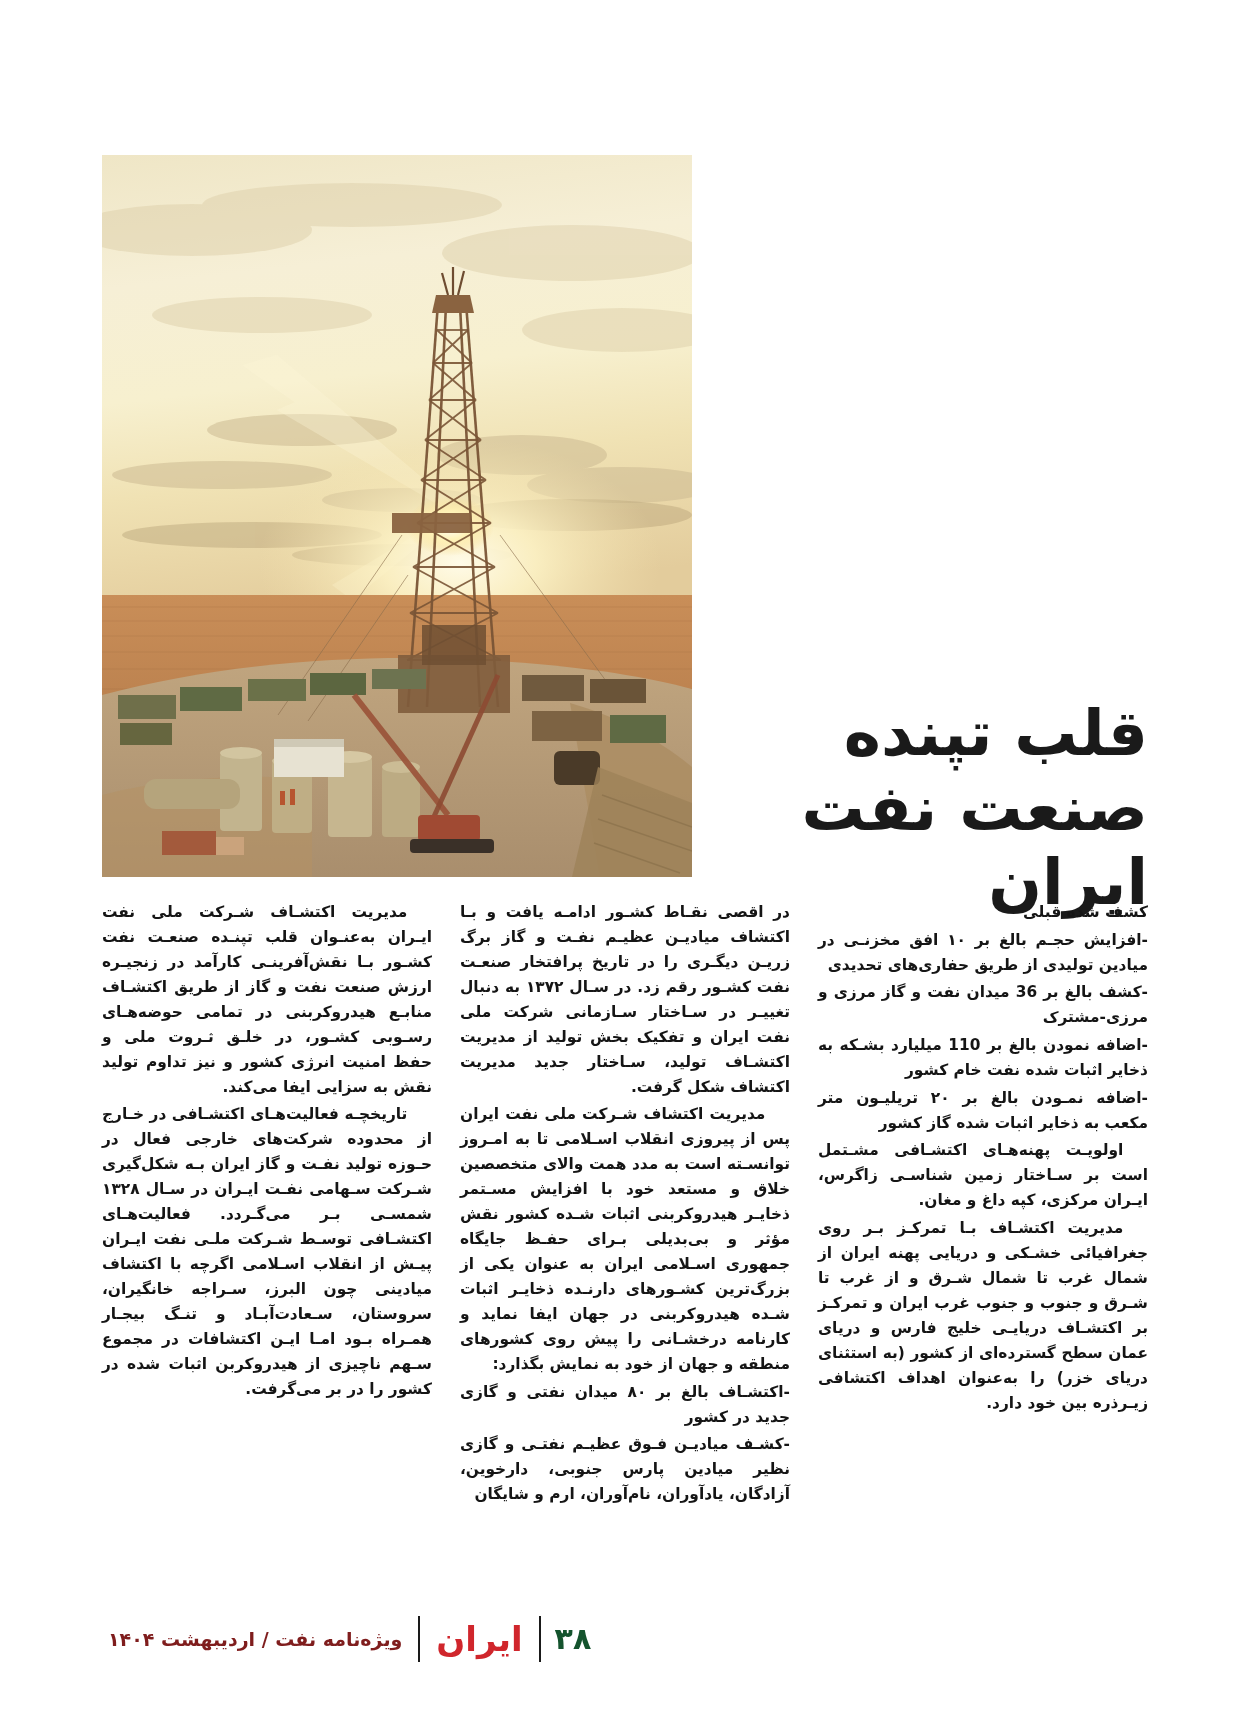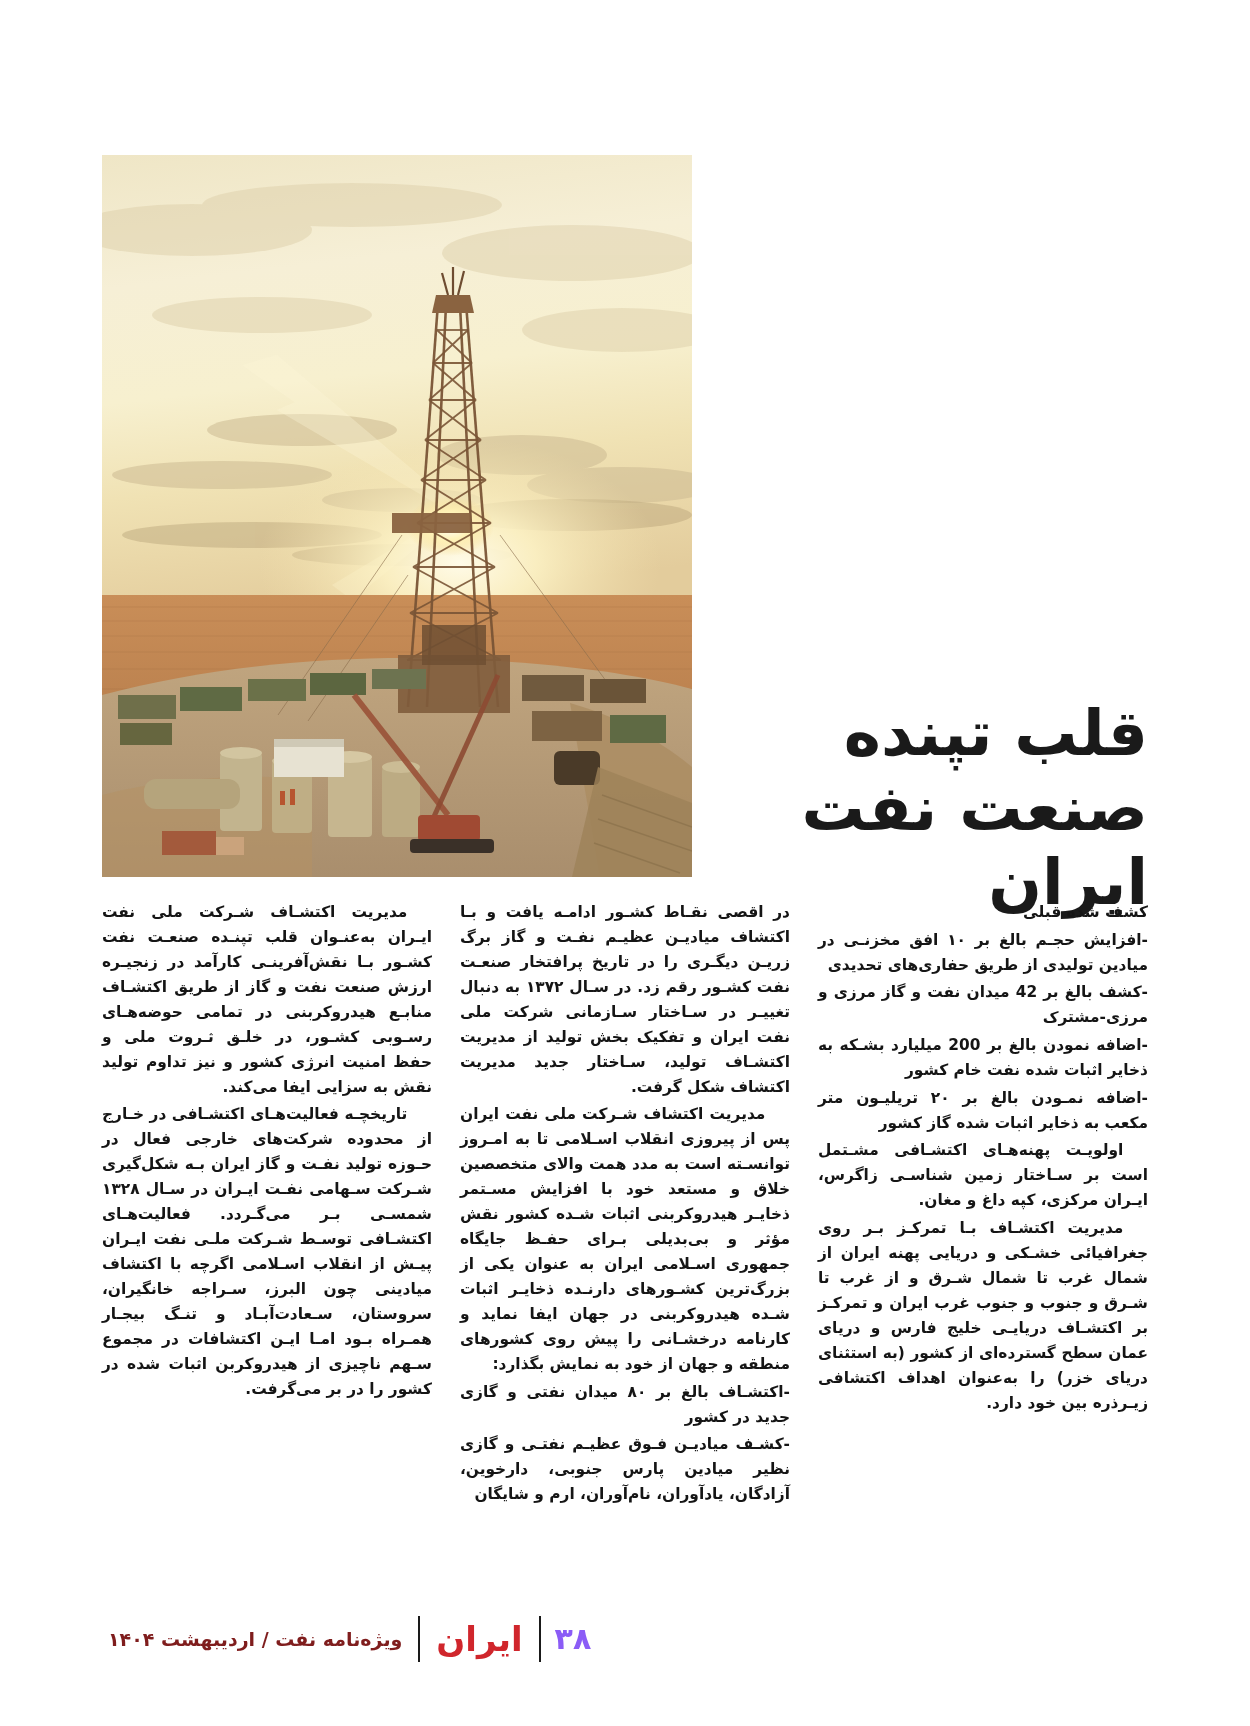"-کشف بالغ بر 42 میدان" p.bullet { text: 42 -> 36 }
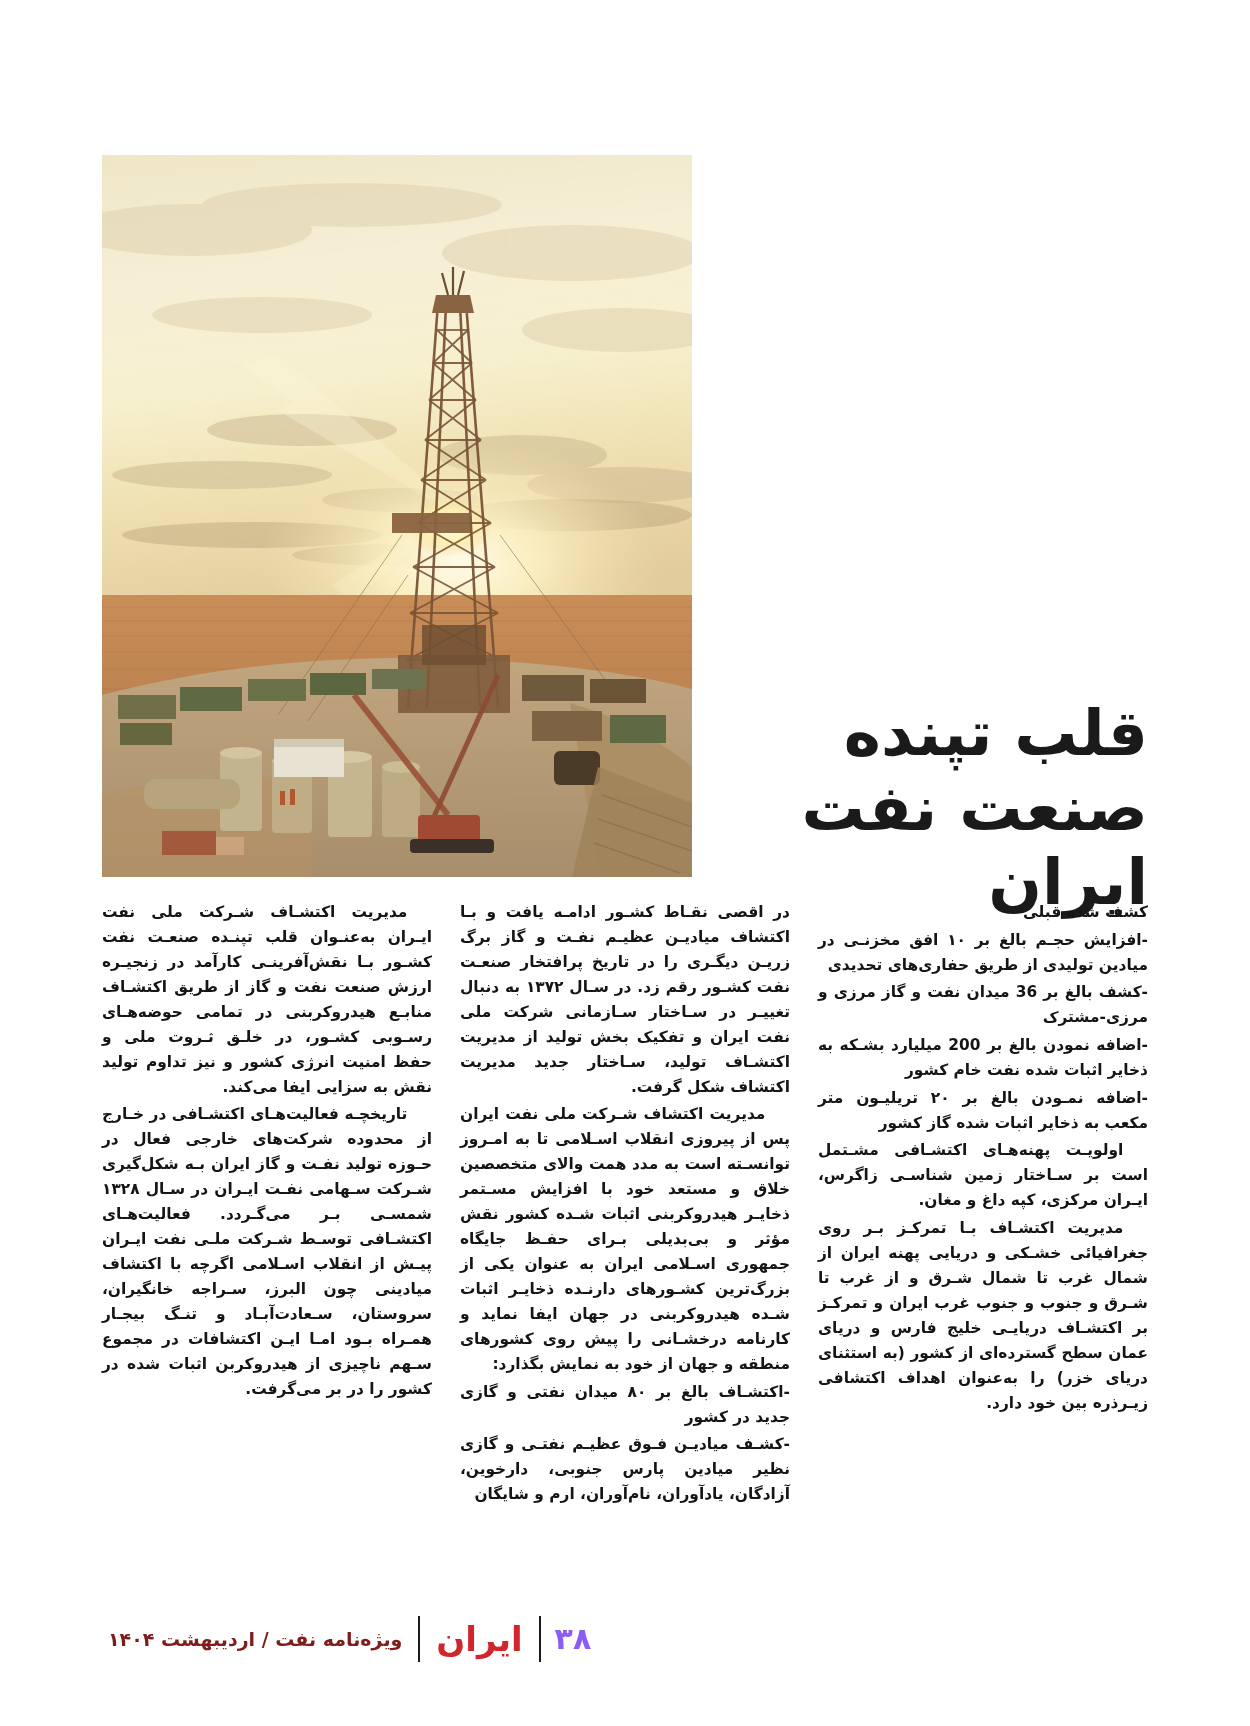"-اضافه نمودن بالغ بر 200" p.bullet { text: 200 -> 110 }
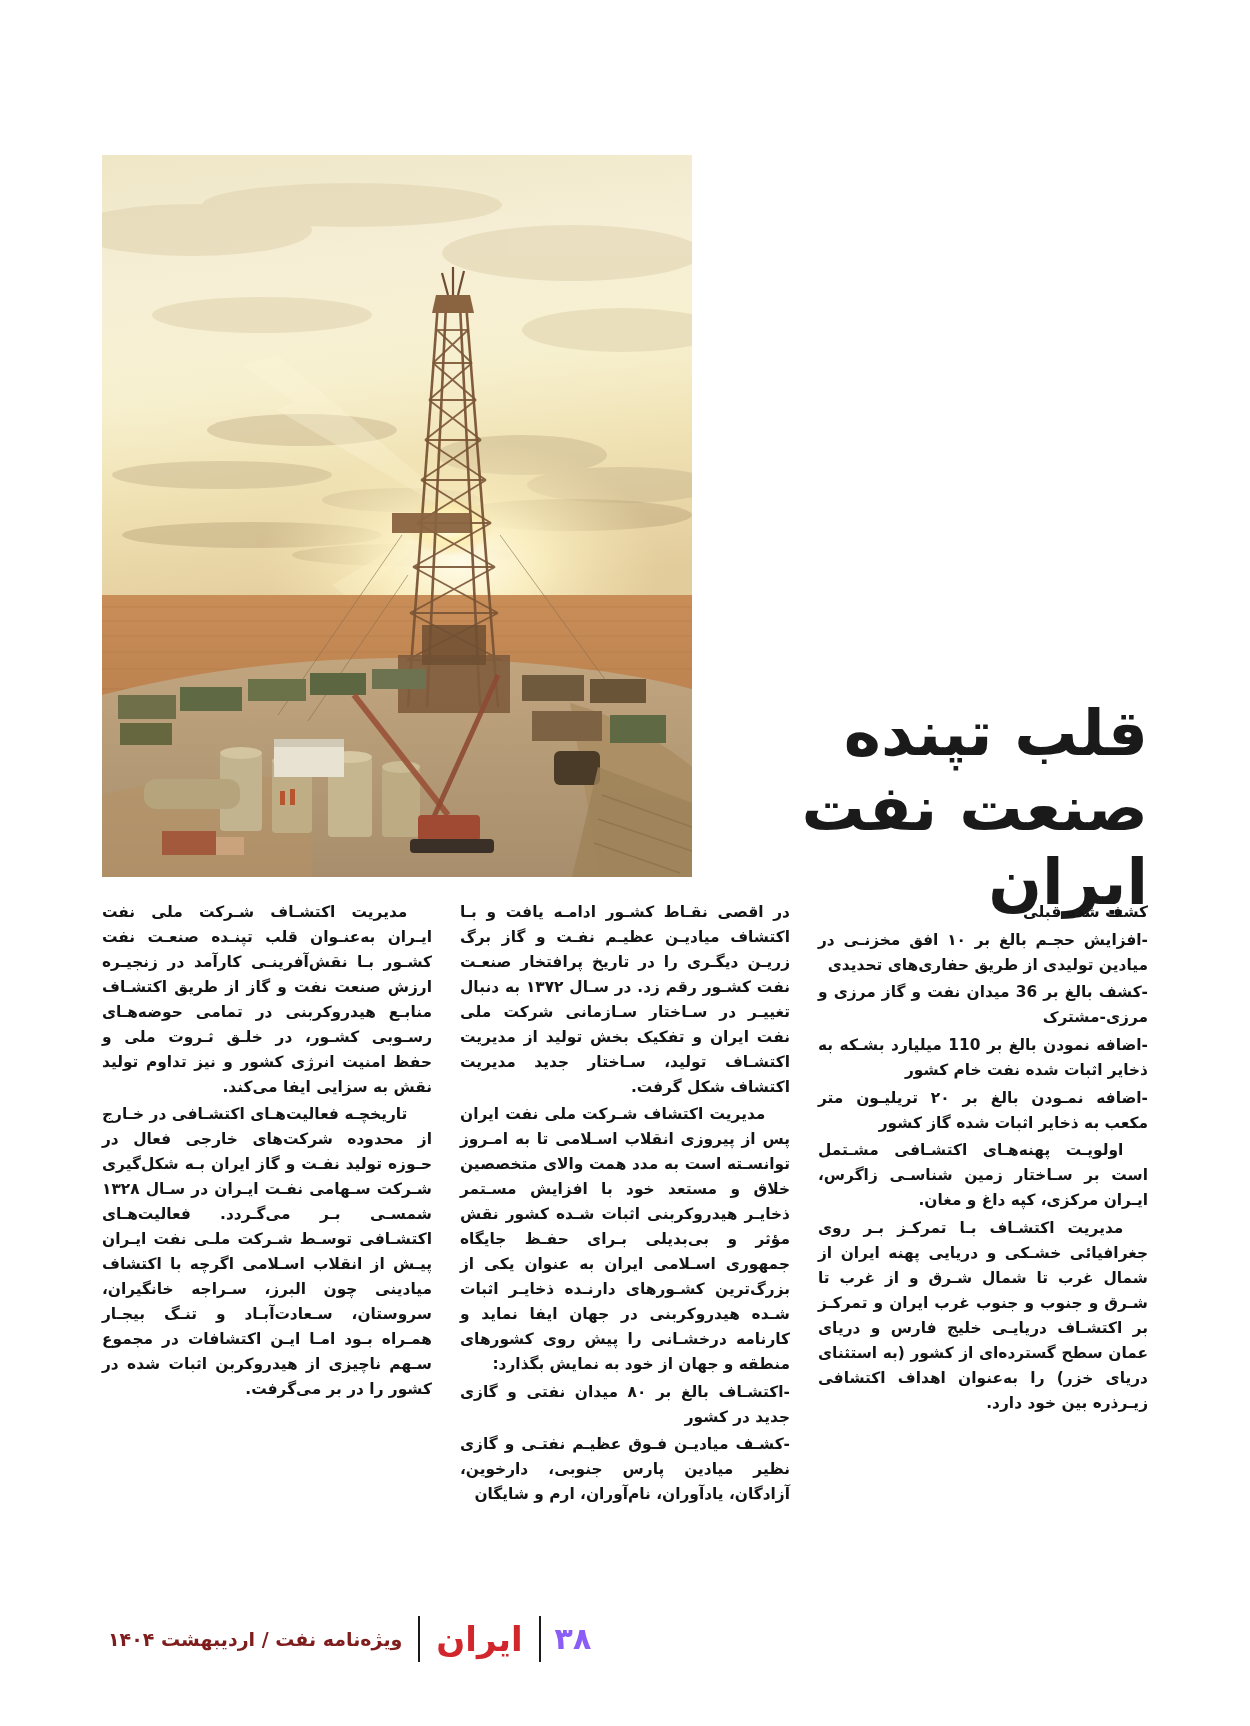"۳۸" .page-number { color: #8b5cf6 -> #14532d }
